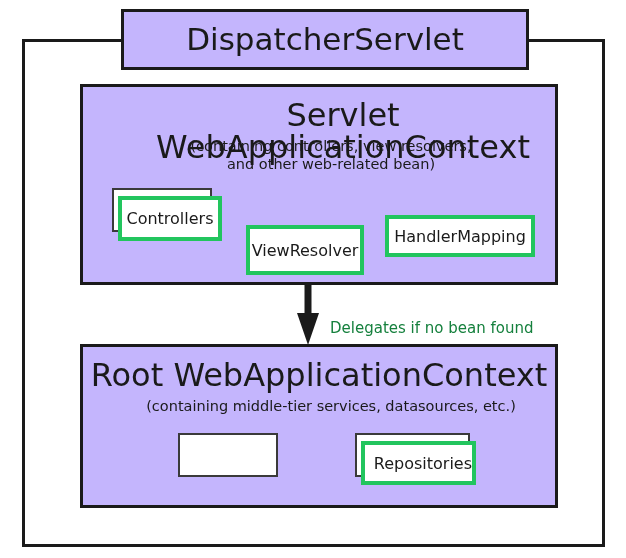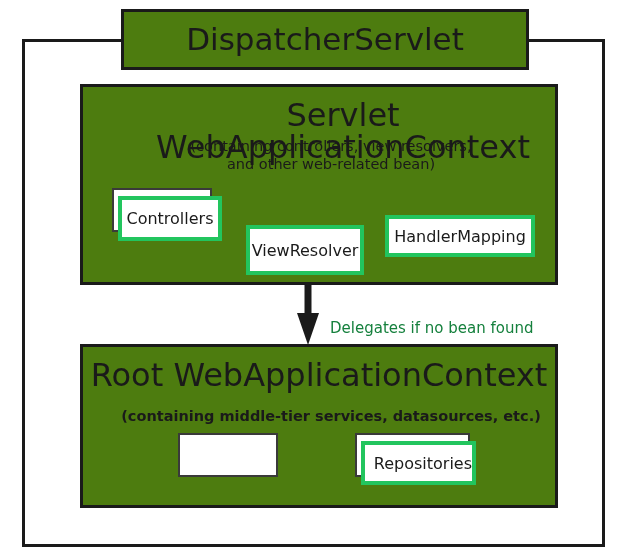"DispatcherServlet" .greenbox { background: #4d7c0f -> #c4b5fd }
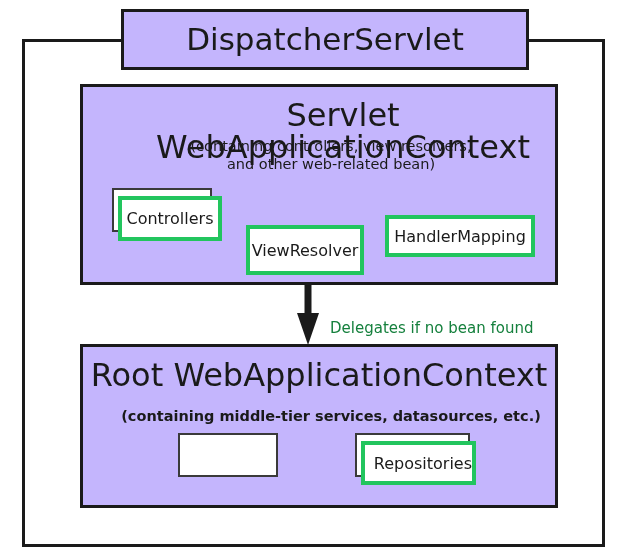"(containing middle-tier services," #root-context-box .ctx-sub { font-weight: bold -> none; top: 60px -> 50px }
